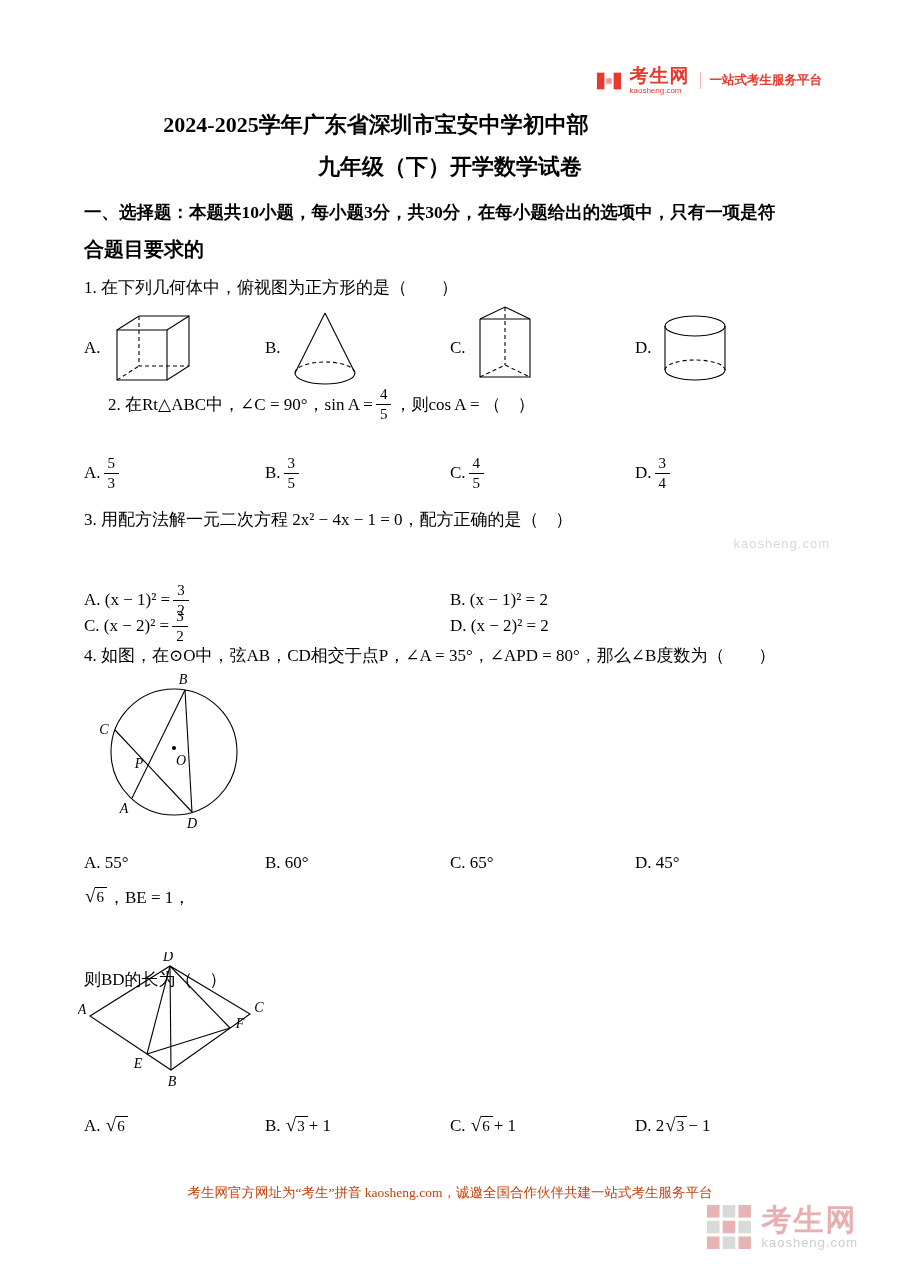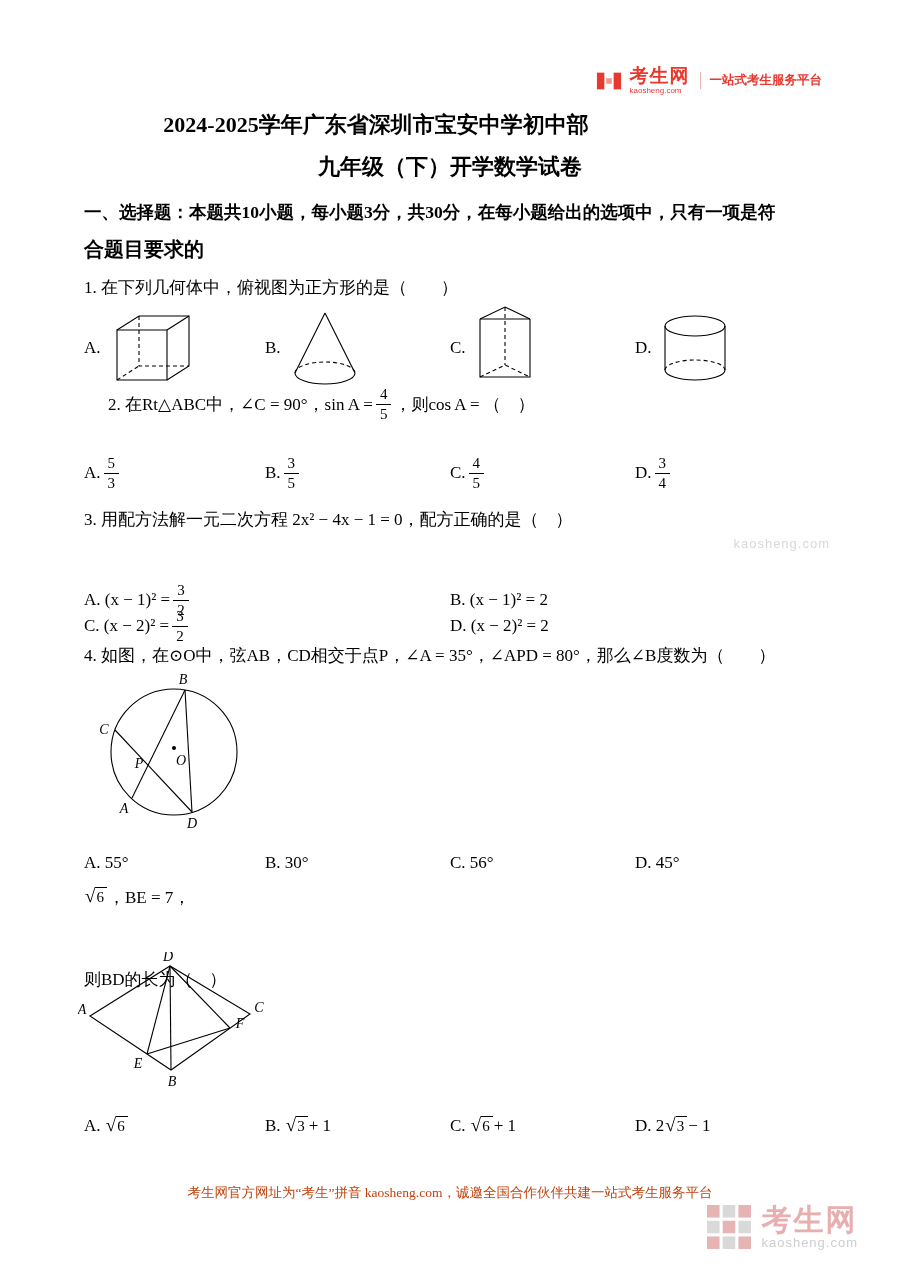"B. 30°" span.c { text: 30 -> 60 }
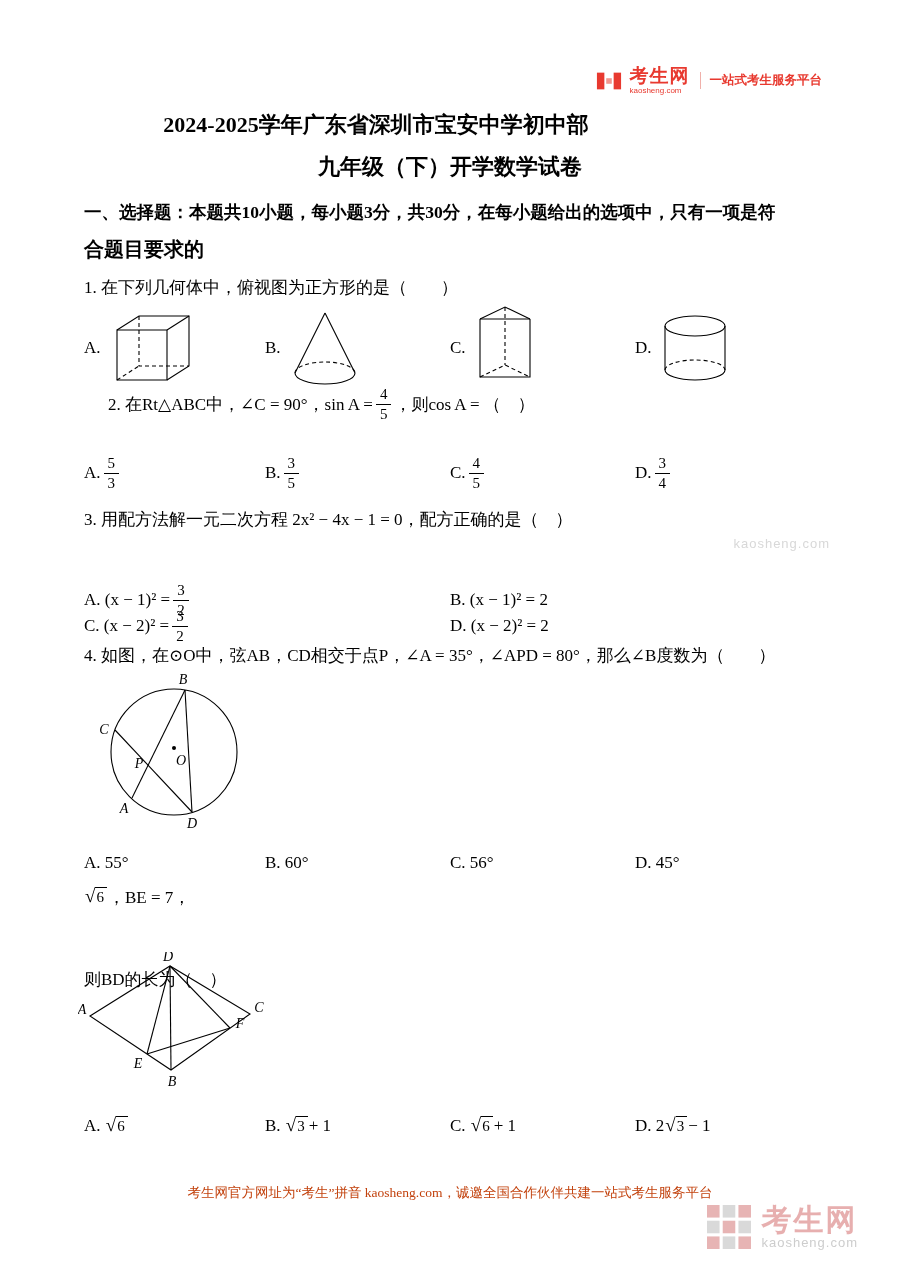"C. 56°" span.c { text: 56 -> 65 }
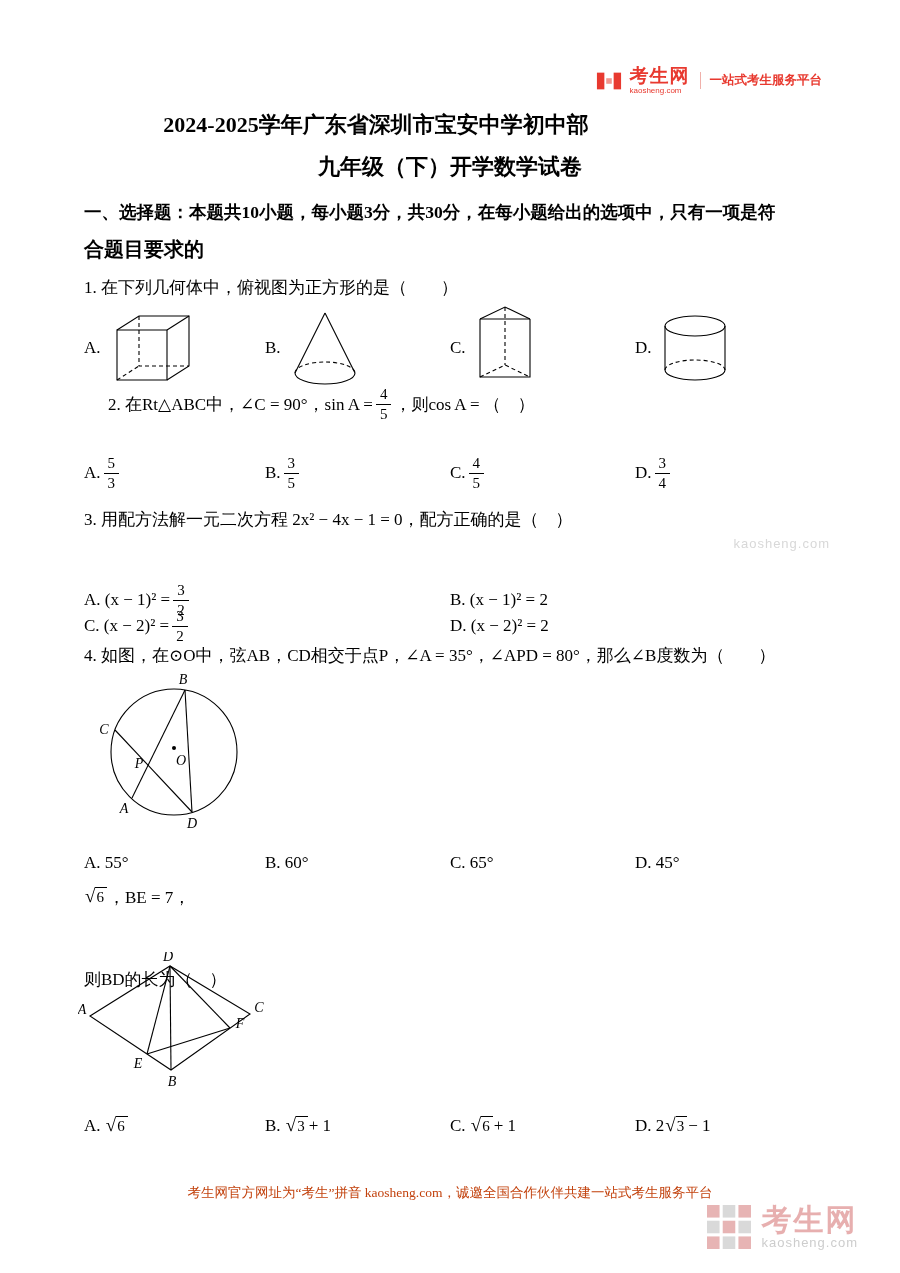"，BE = 7，" span { text: 7 -> 1 }
